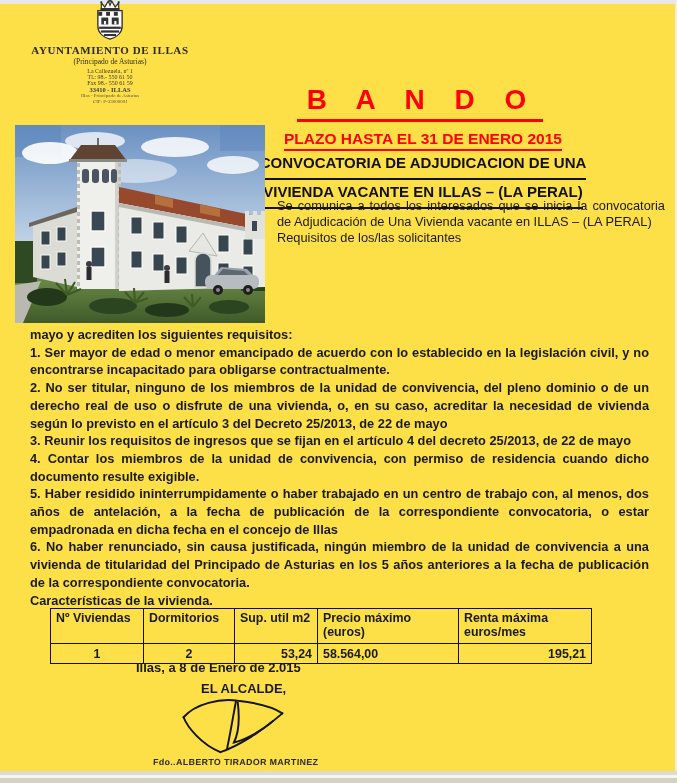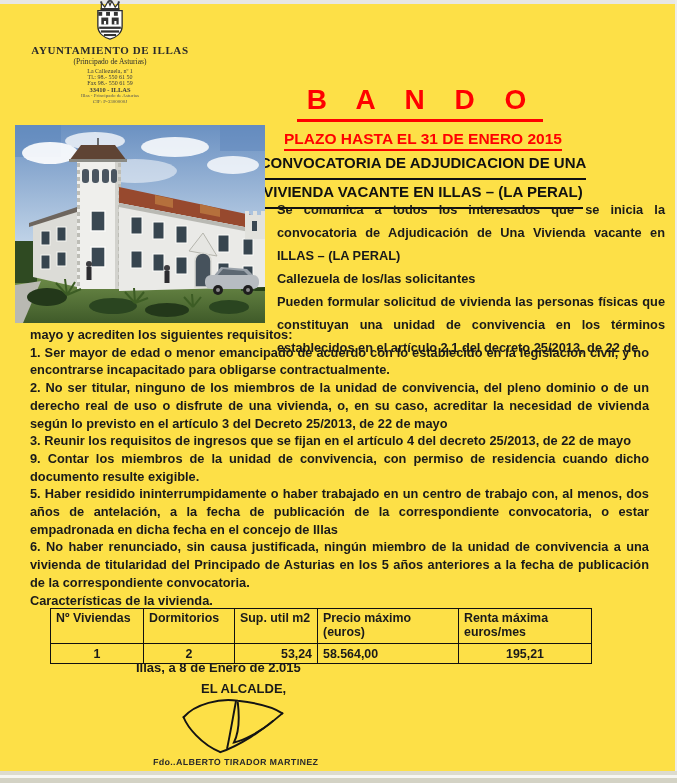"Se comunica a todos los" .colText { font-weight: 700 -> 400; line-height: 23px -> 16px }
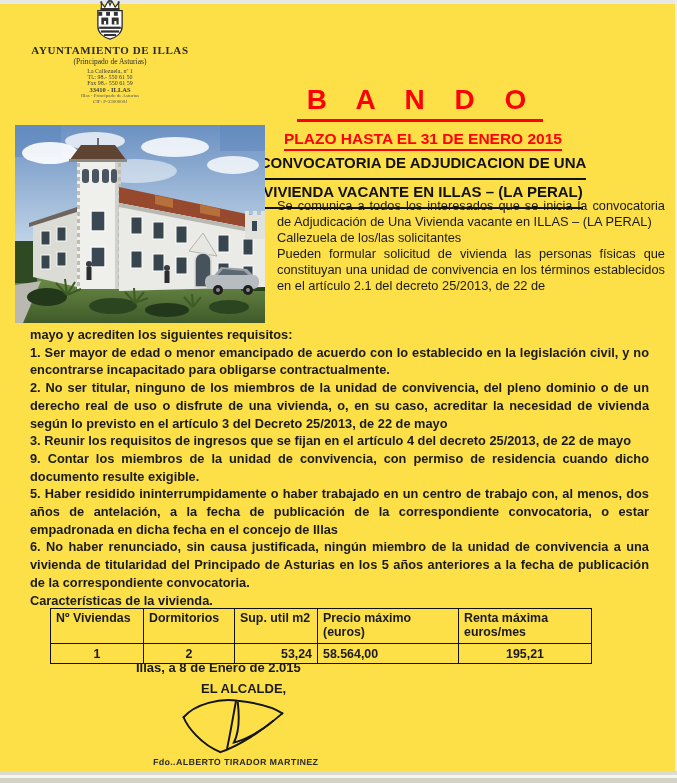"Callezuela de los/las solicitantes" p.plain { text: Callezuela -> Requisitos }
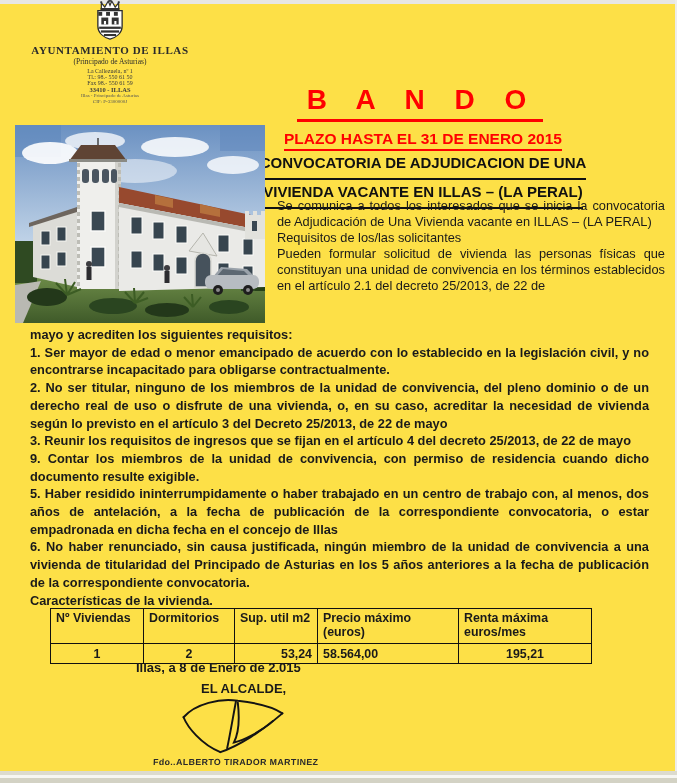"Pueden formular solicitud de vivienda" p { html: <p>Pueden formular solicitud de vivienda las personas físicas que constituyan una unidad de convivencia en los términos establecidos en el artículo 2.1 del decreto 25/2013, de 22 de</p> -> none }
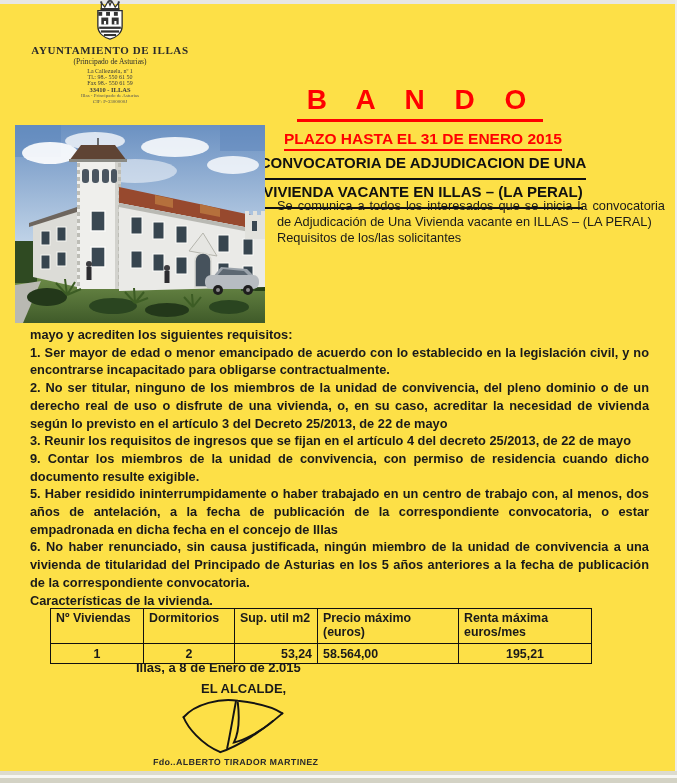"9. Contar los miembros de" p { text: 9 -> 4 }
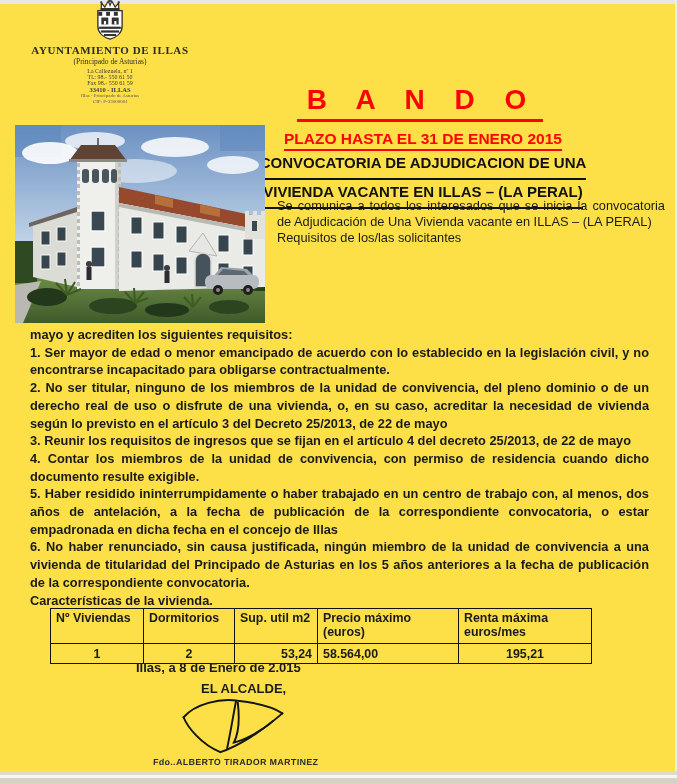"195,21" .td-right-pad { text-align: center -> right }
